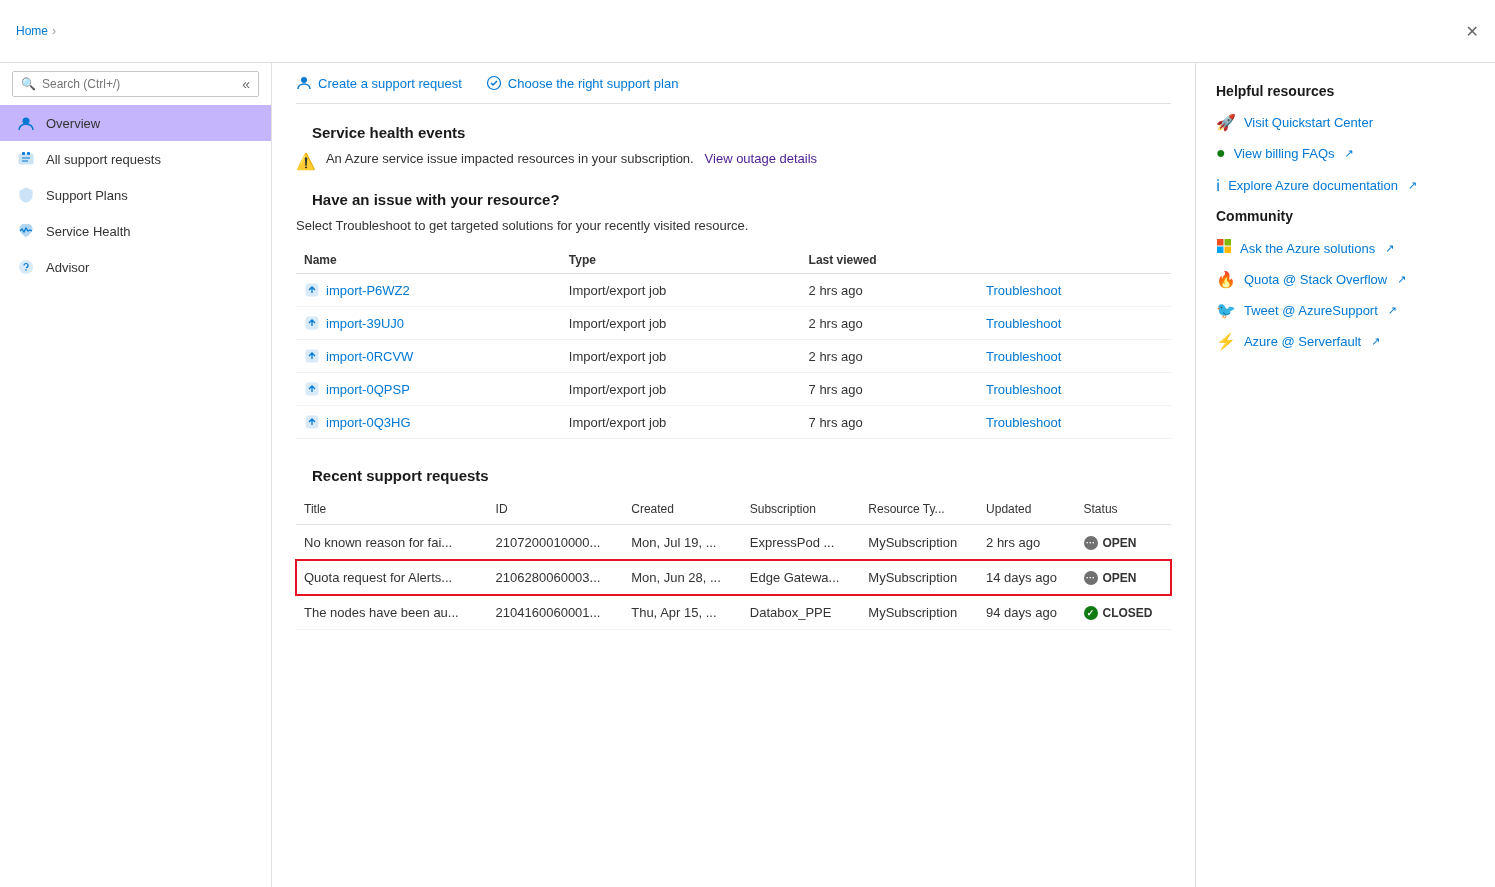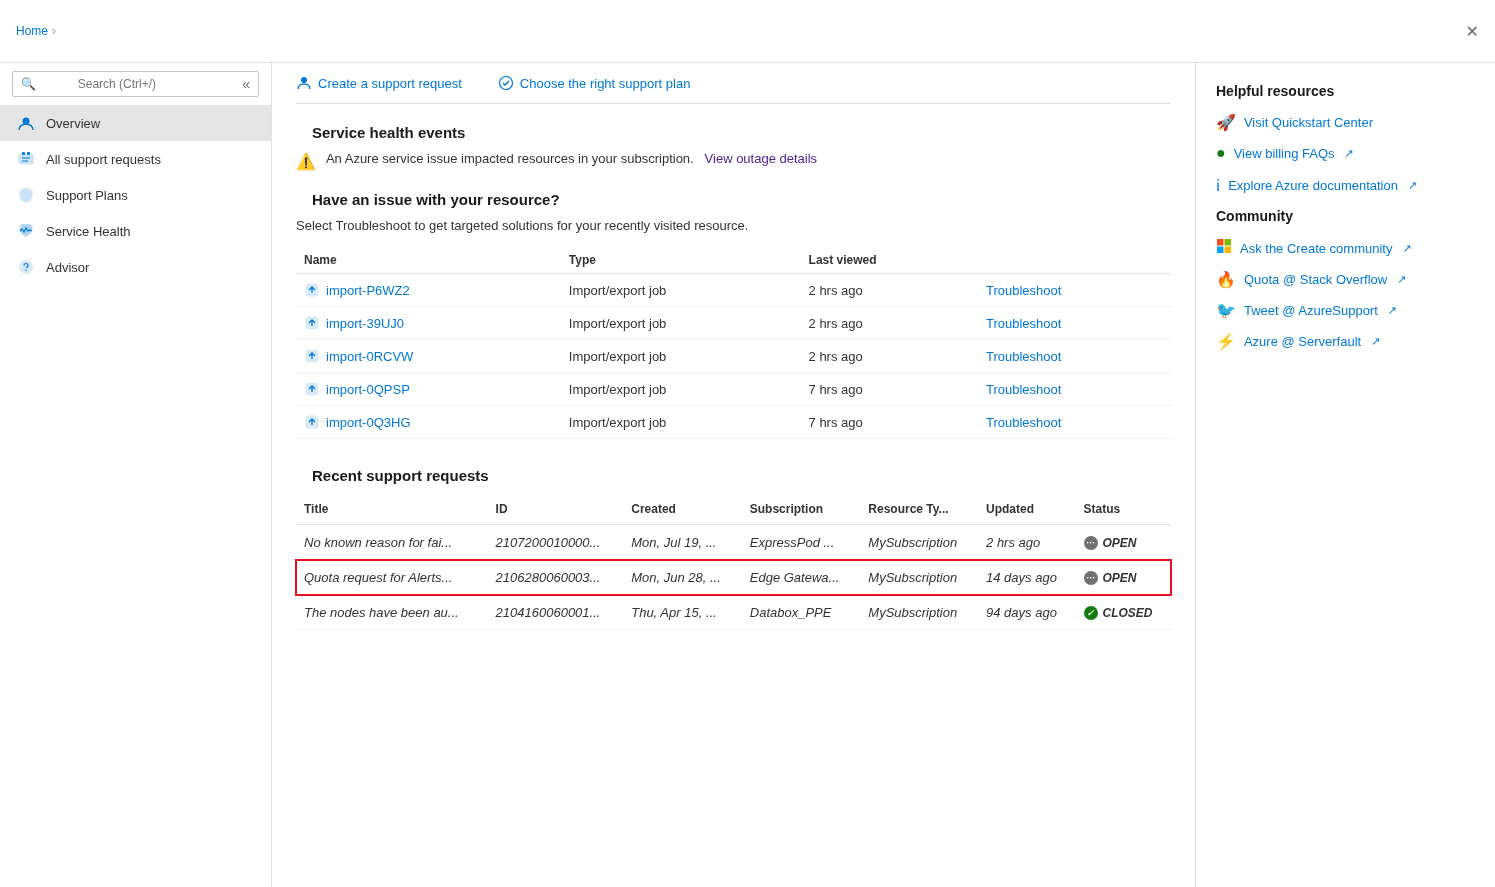"Search (Ctrl+/)" .search-input { text-align: center -> none }
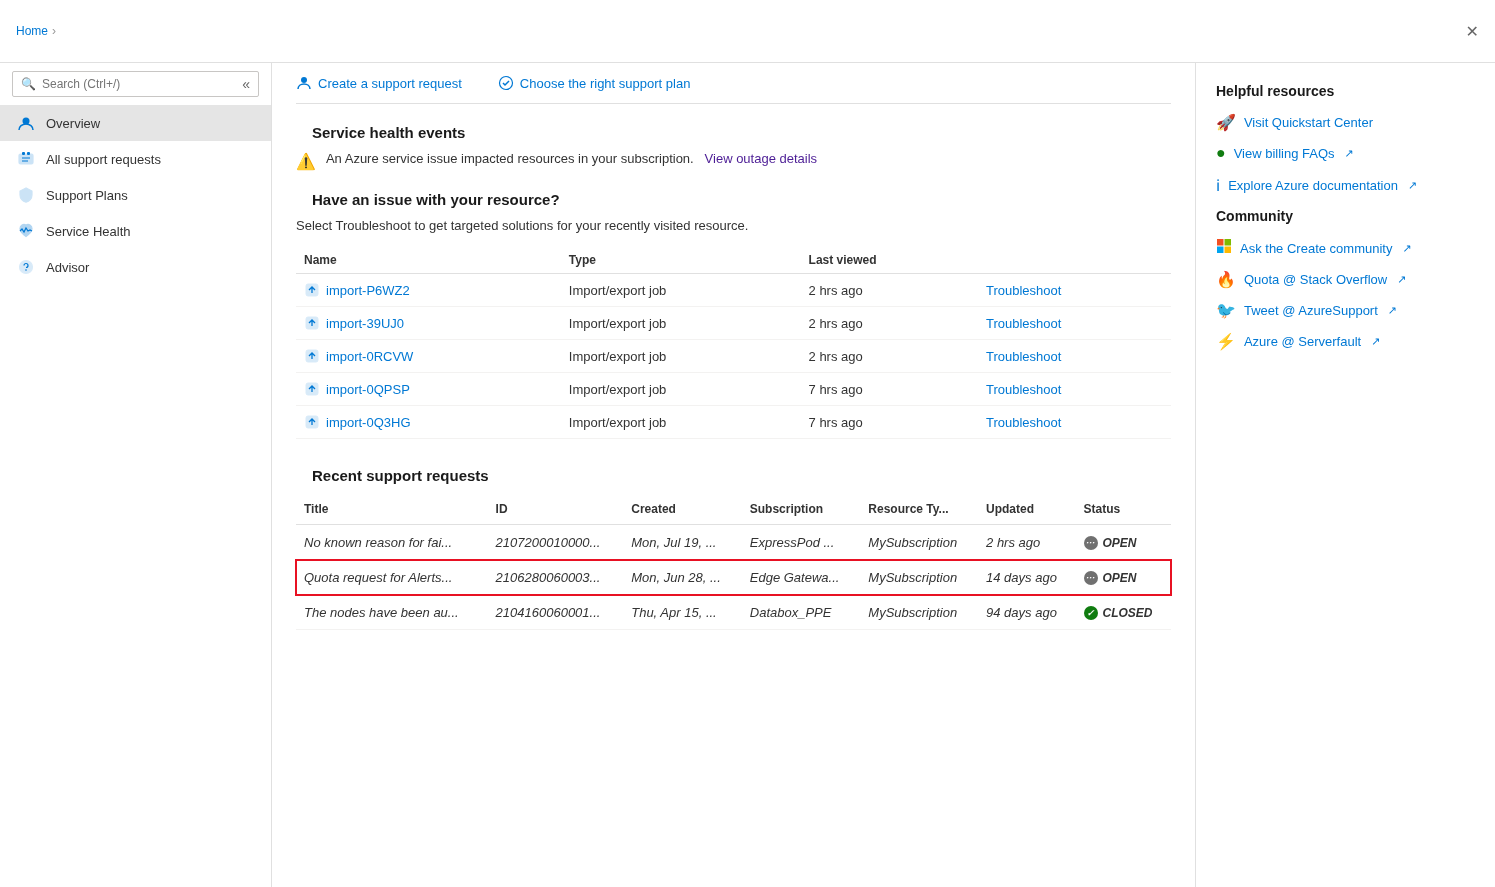"Create a support request" .action-bar { gap: 36px -> 24px }
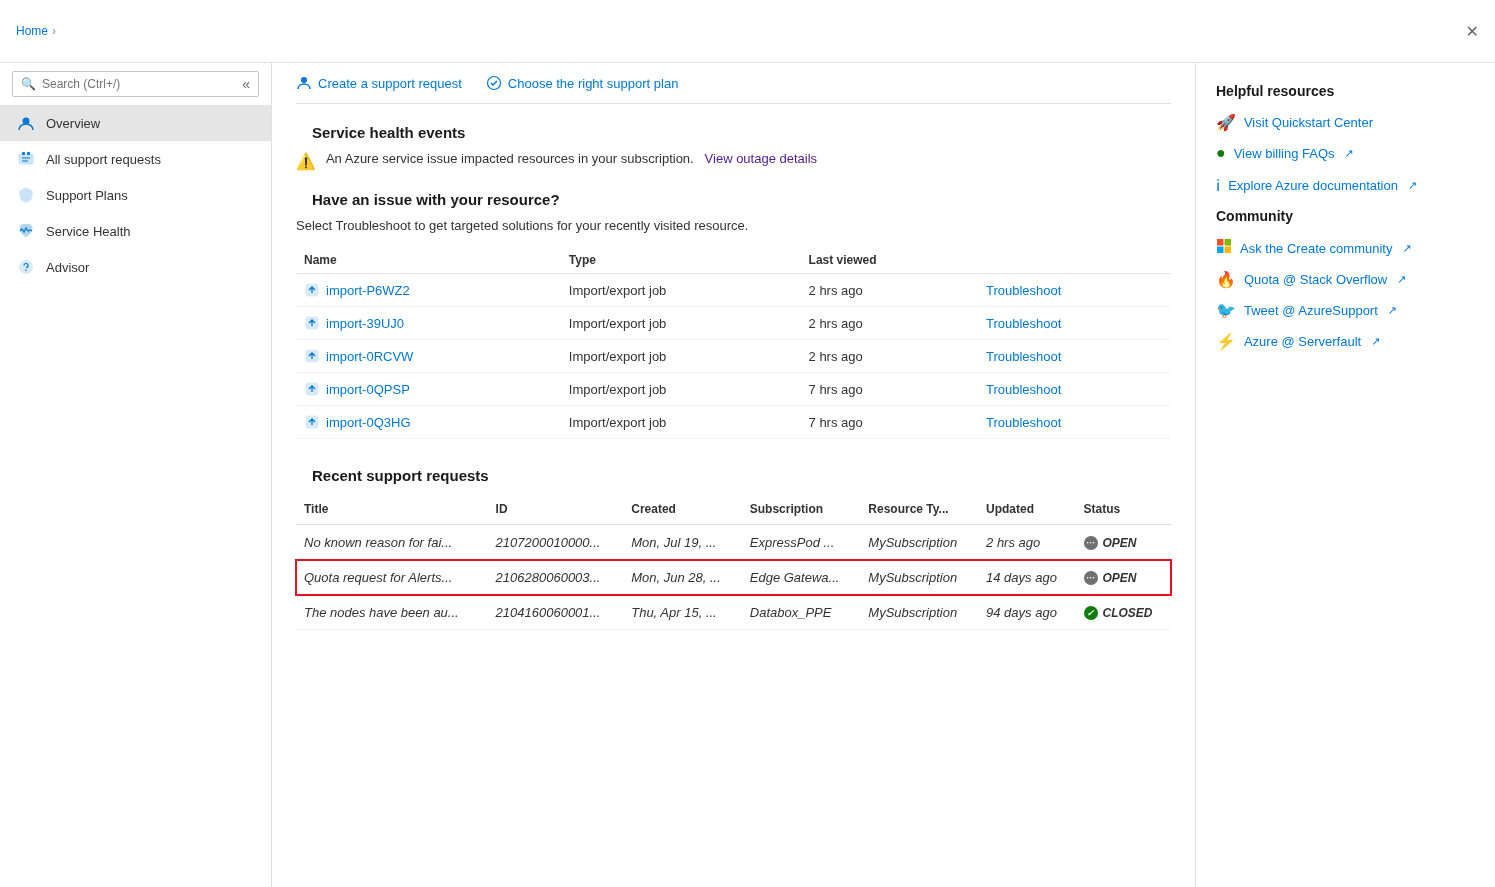"Overview" .sidebar-nav-item.active { background: #e5e5e5 -> #c4b5fd }
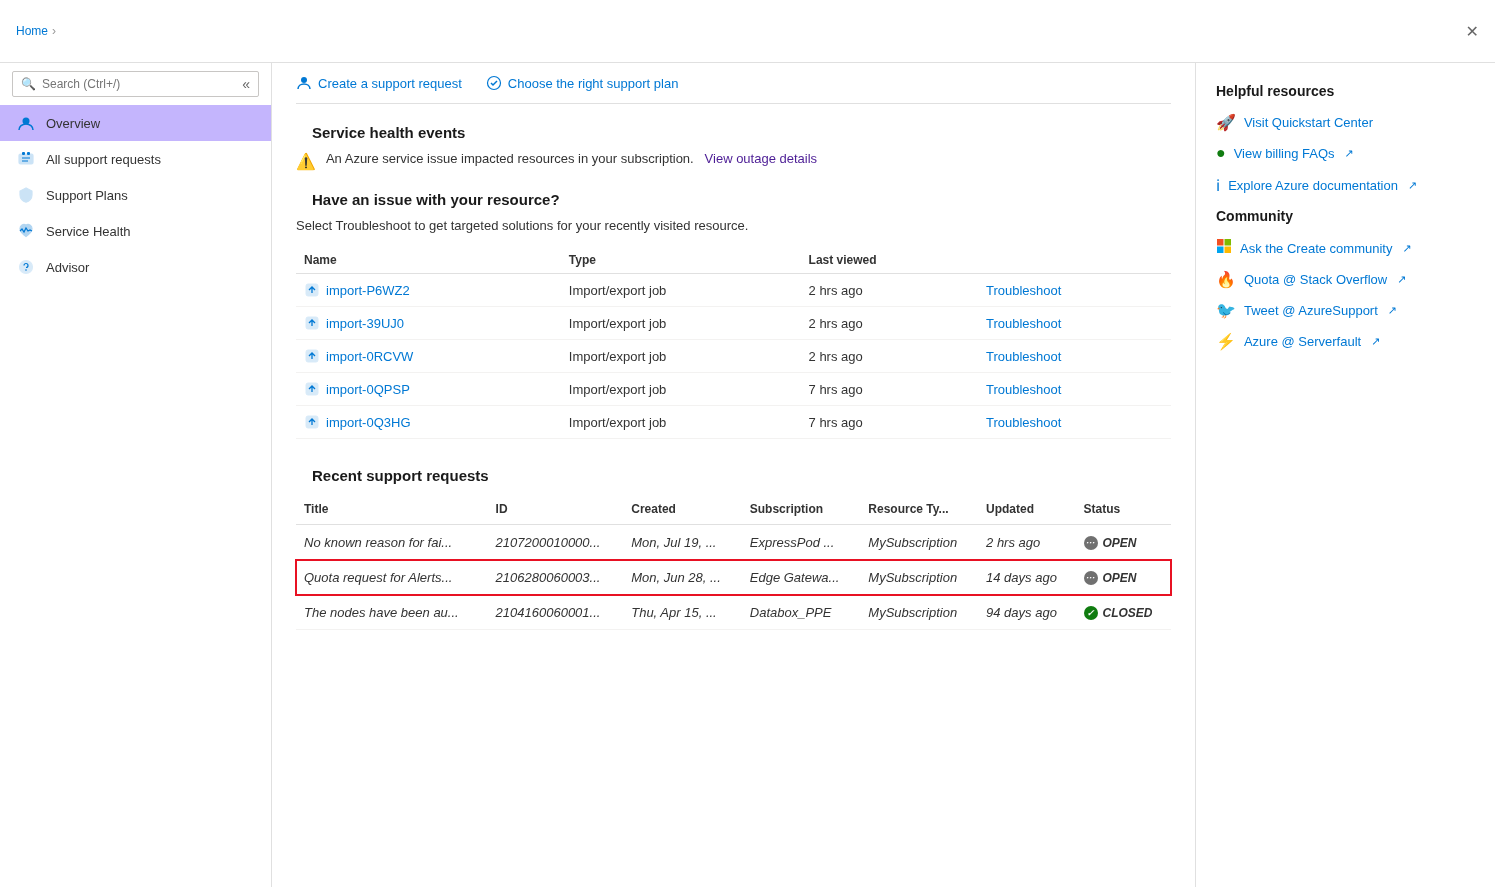"Ask the Create community" span { text: Create community -> Azure solutions }
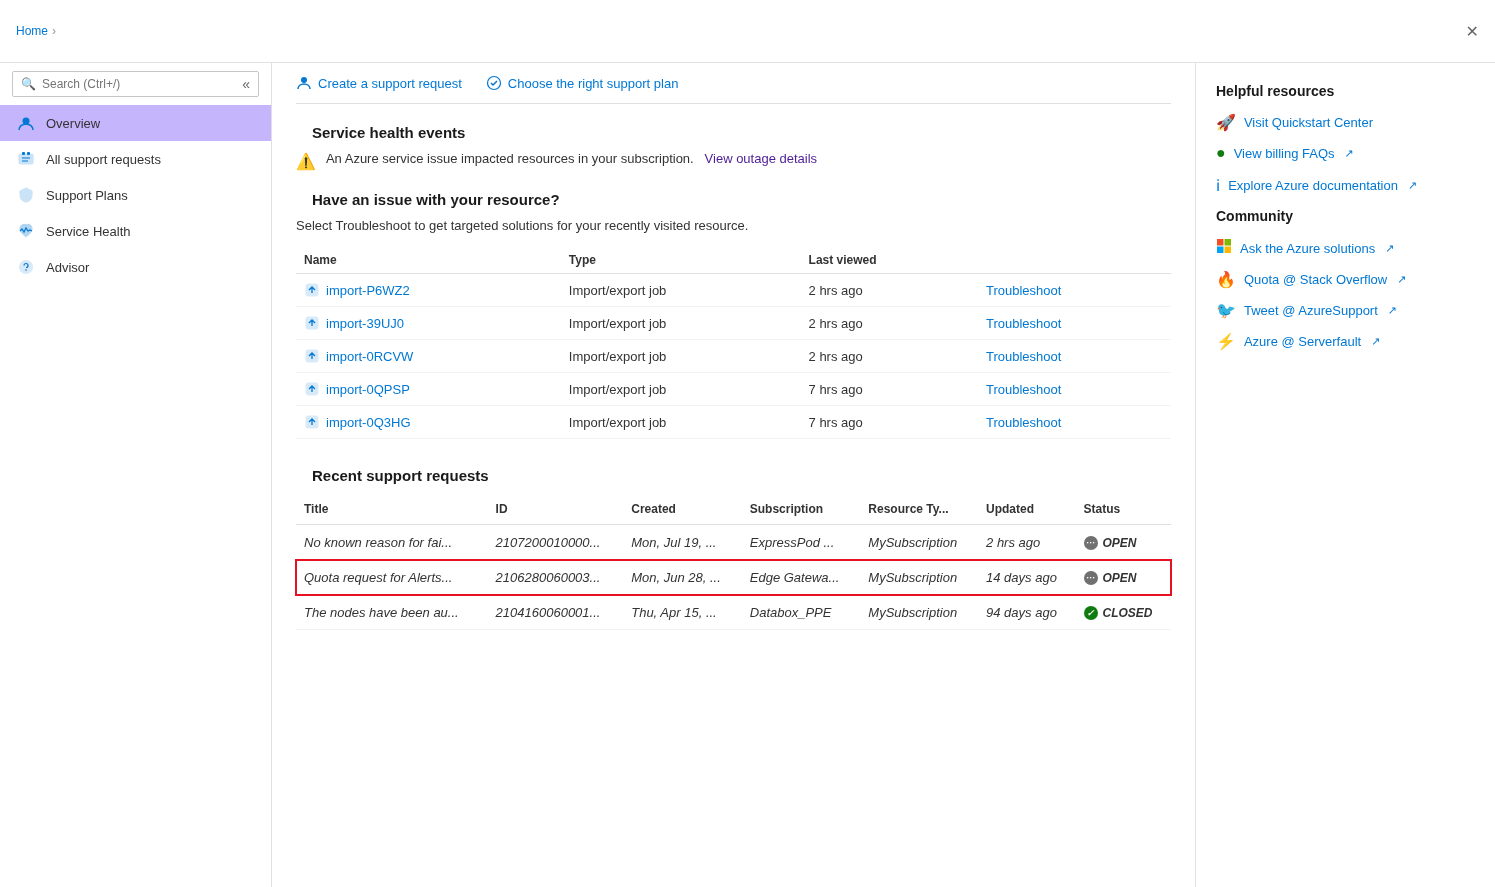"Title" .requests-table th { font-weight: 700 -> 400 }
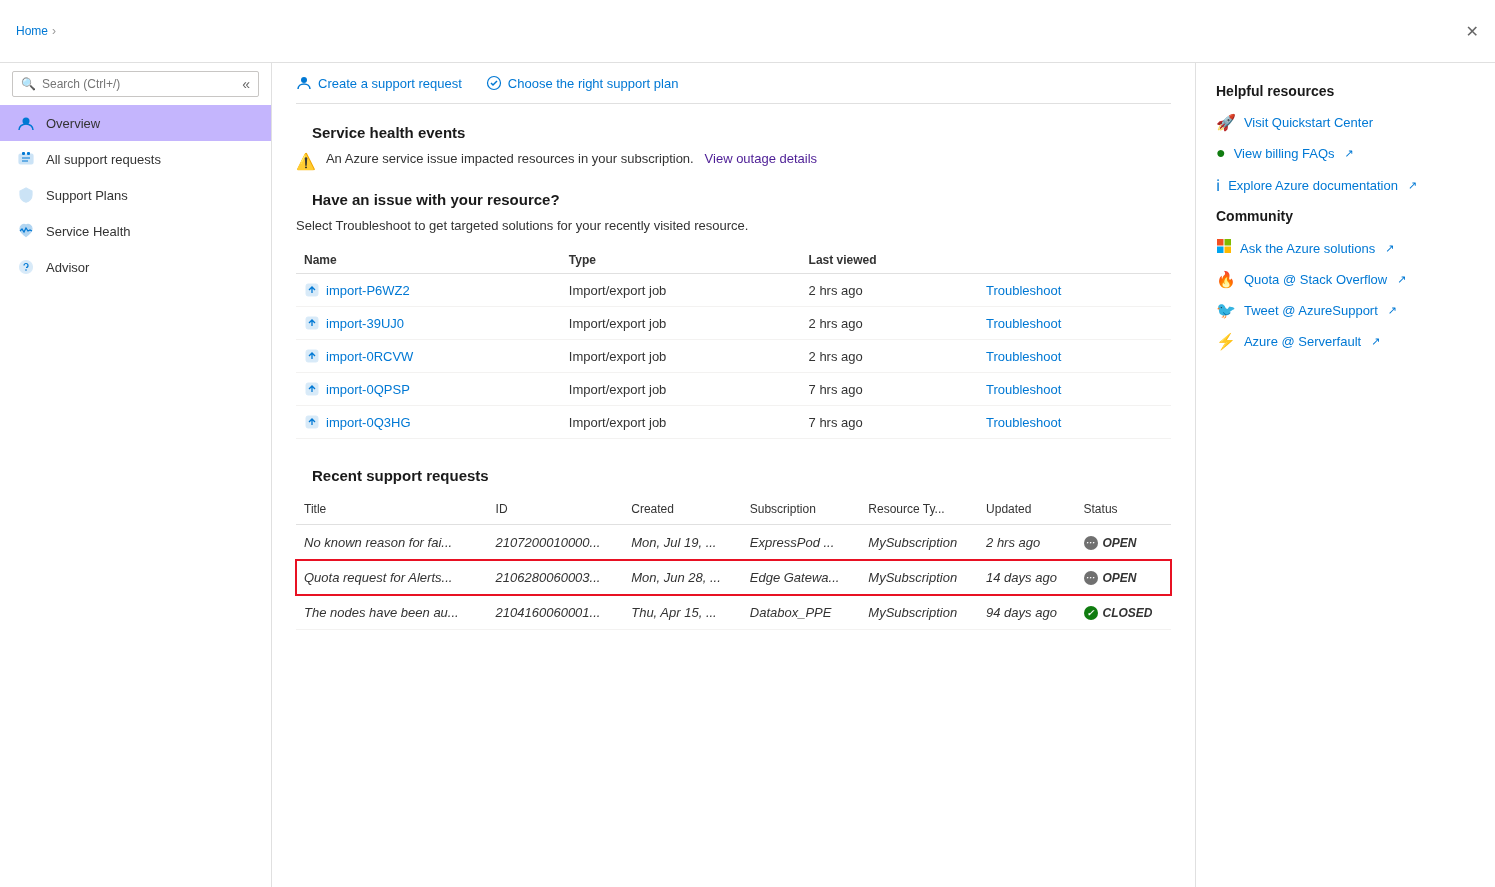"No known reason for fai..." .requests-table td { font-style: italic -> none }
